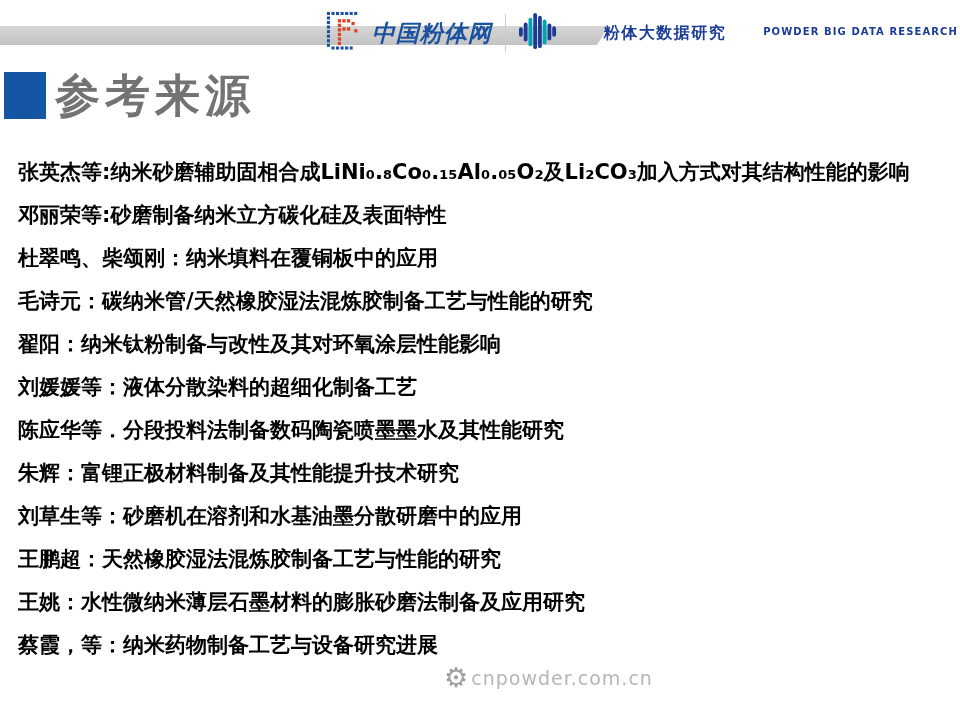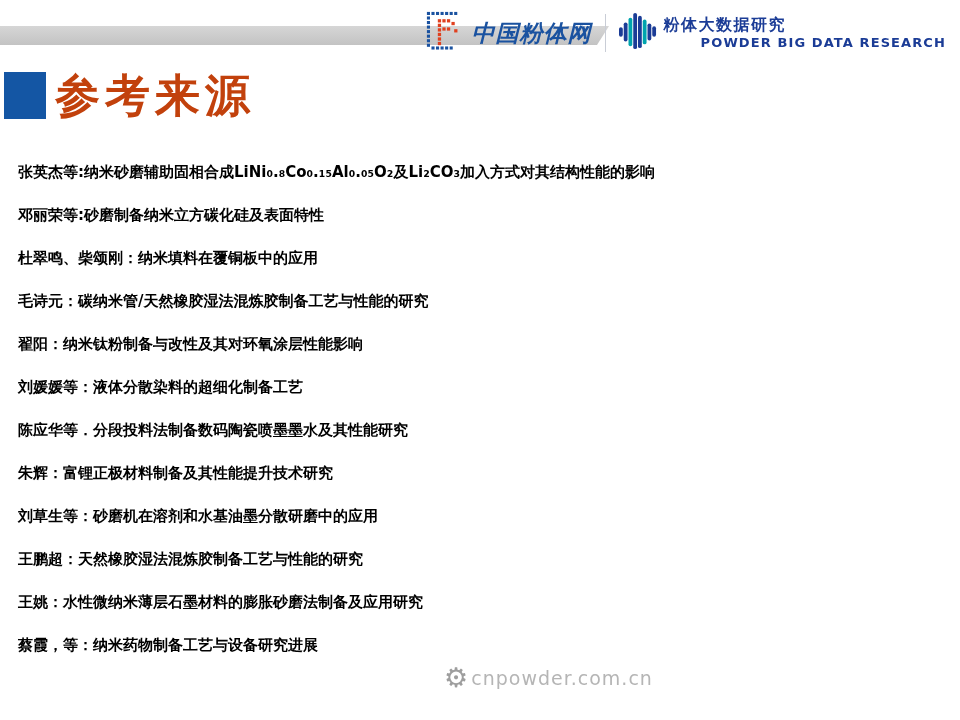"中国粉体网" .header { right: 14px -> 2px }
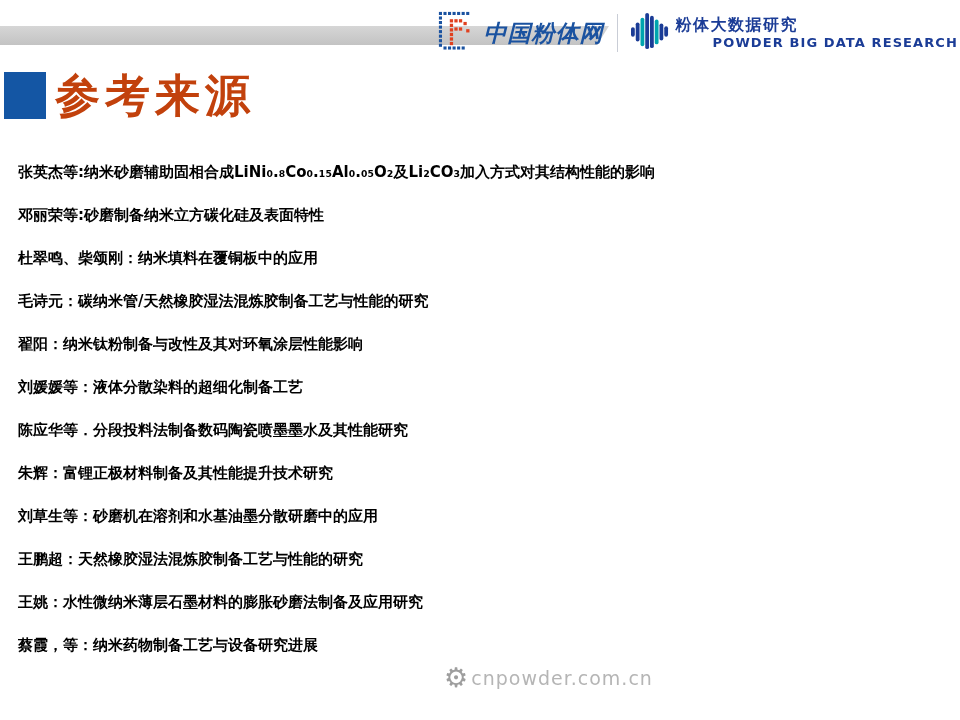"粉体大数据研究" .brand2-col { flex-direction: column -> row; margin-left: none -> 40px }
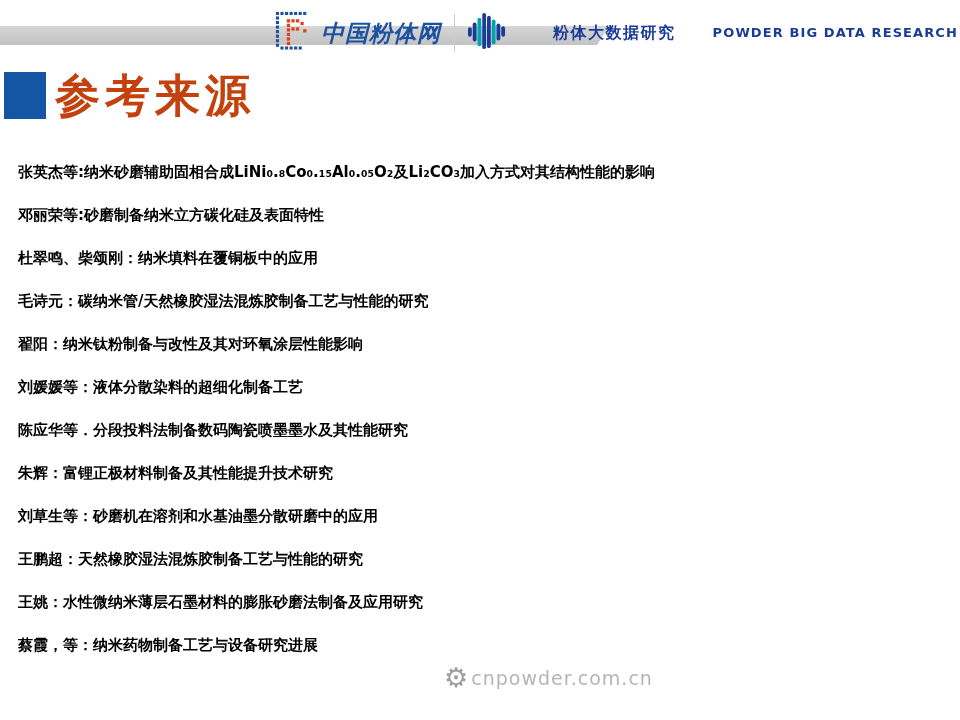"POWDER BIG DATA RESEARCH" .brand2-sub { font-size: 13px -> 10px }
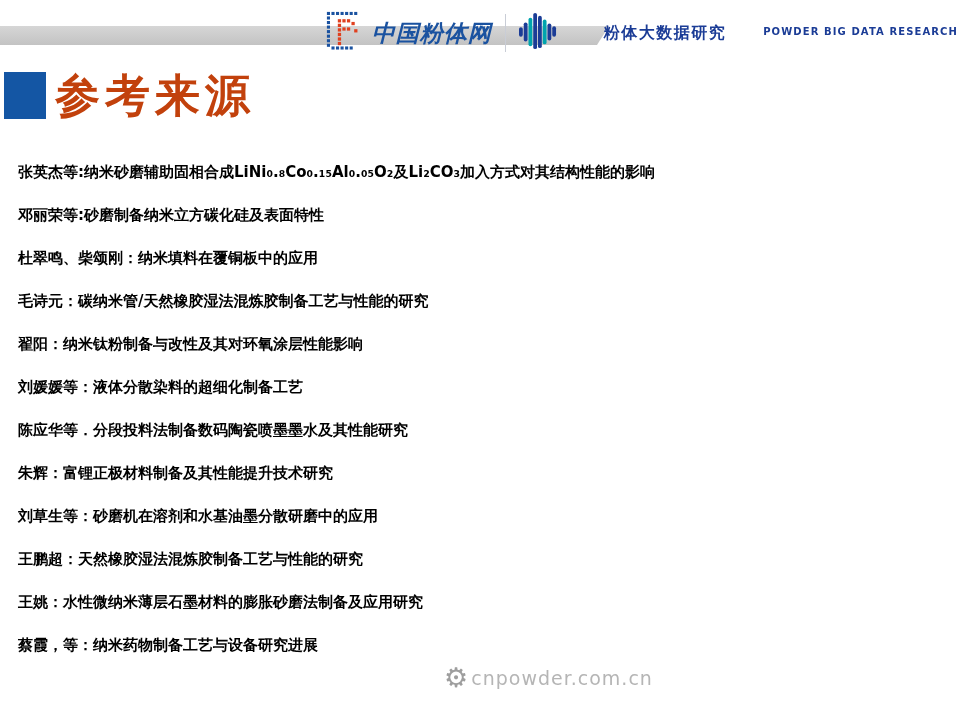"参考来源" .page-title { color: #c2410c -> #737373 }
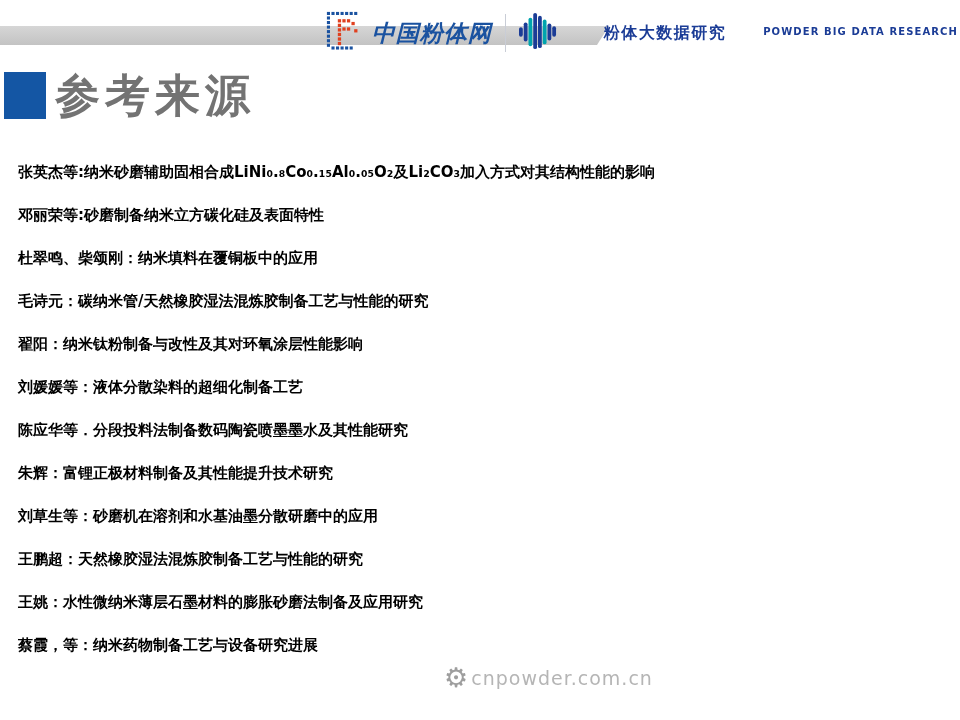"张英杰等:纳米砂磨辅助固相合成LiNi₀.₈Co₀.₁₅Al₀.₀₅O₂及Li₂" .refs { font-size: 15px -> 21px }
